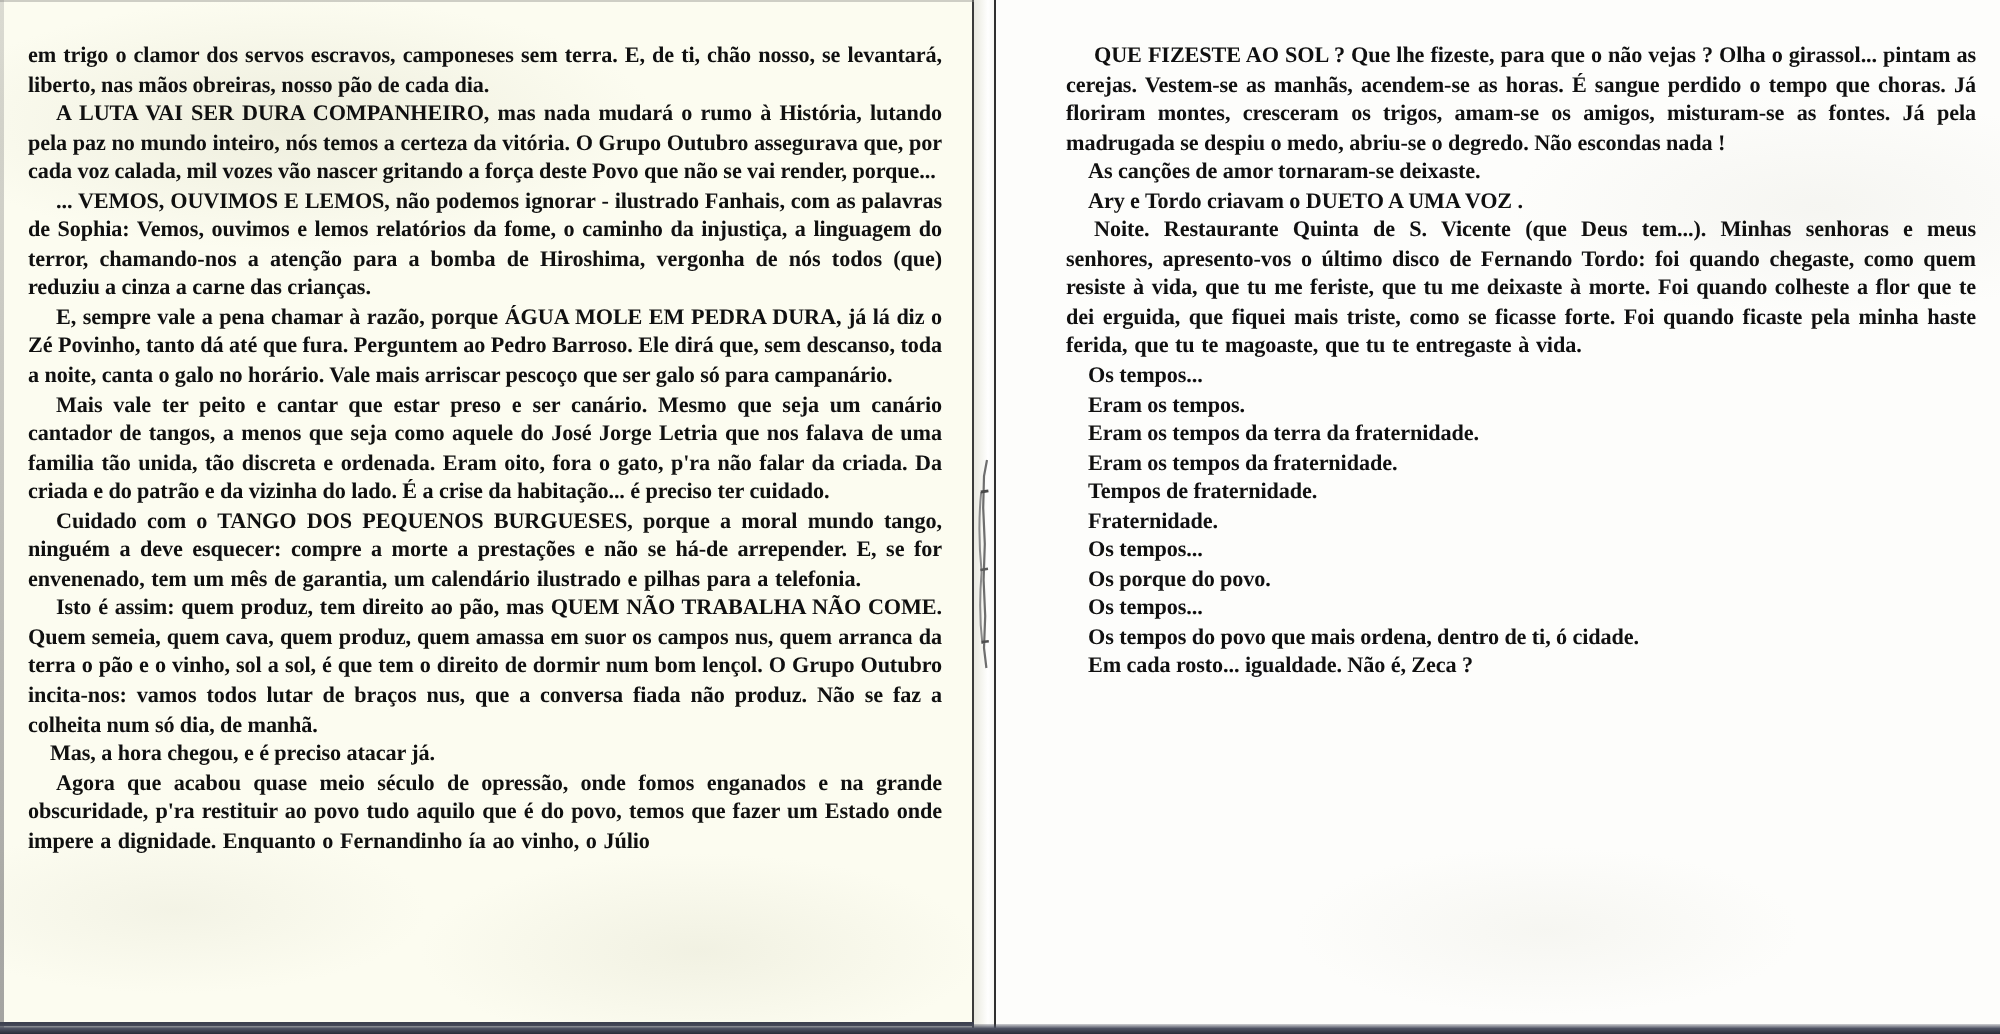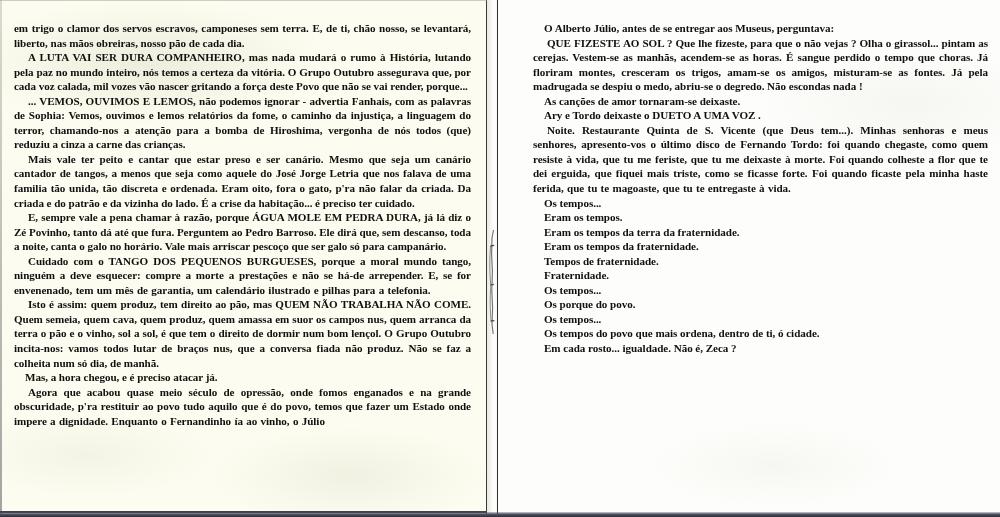"O Alberto Júlio, antes de" p.verse { html: <p>O Alberto Júlio, antes de se entregar aos Museus, perguntava:</p> -> none }
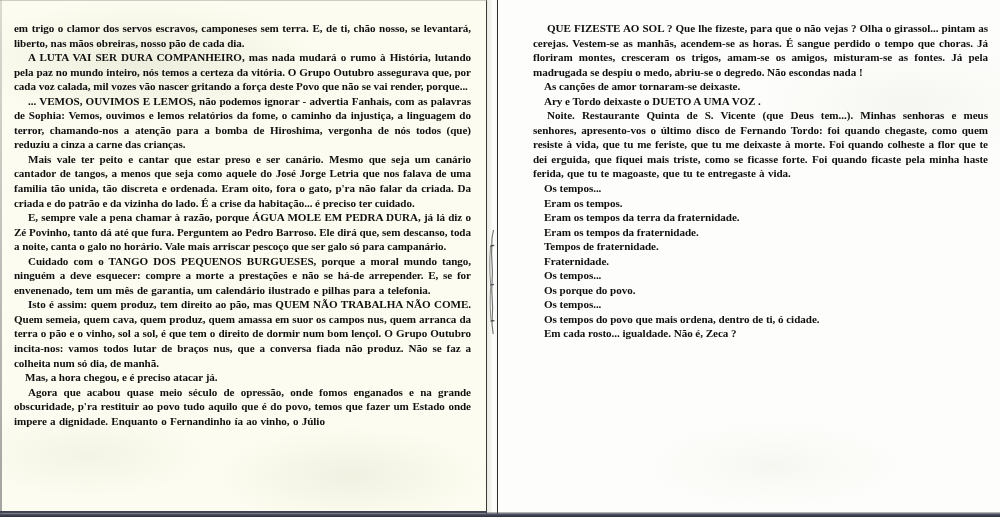"... VEMOS, OUVIMOS E LEMOS," p { text: advertia -> ilustrado }
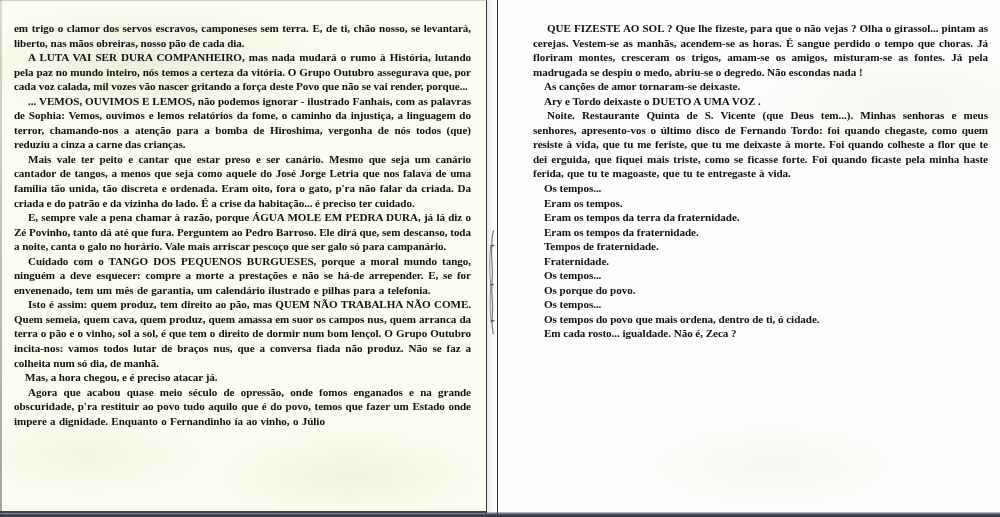"Ary e Tordo deixaste o" p.verse { text: deixaste -> criavam }
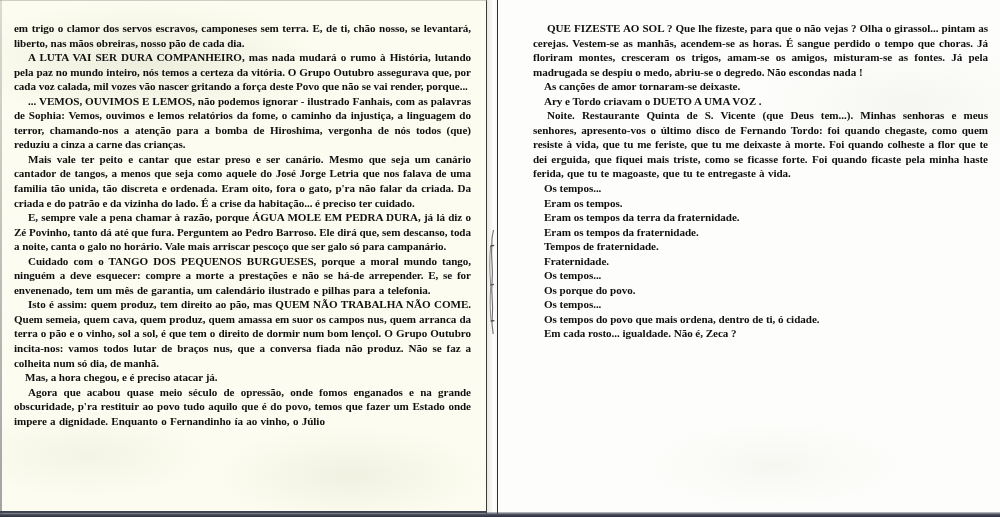"Mais vale ter peito e" p { order: before "E, sempre vale a pena" -> after "E, sempre vale a pena" }
